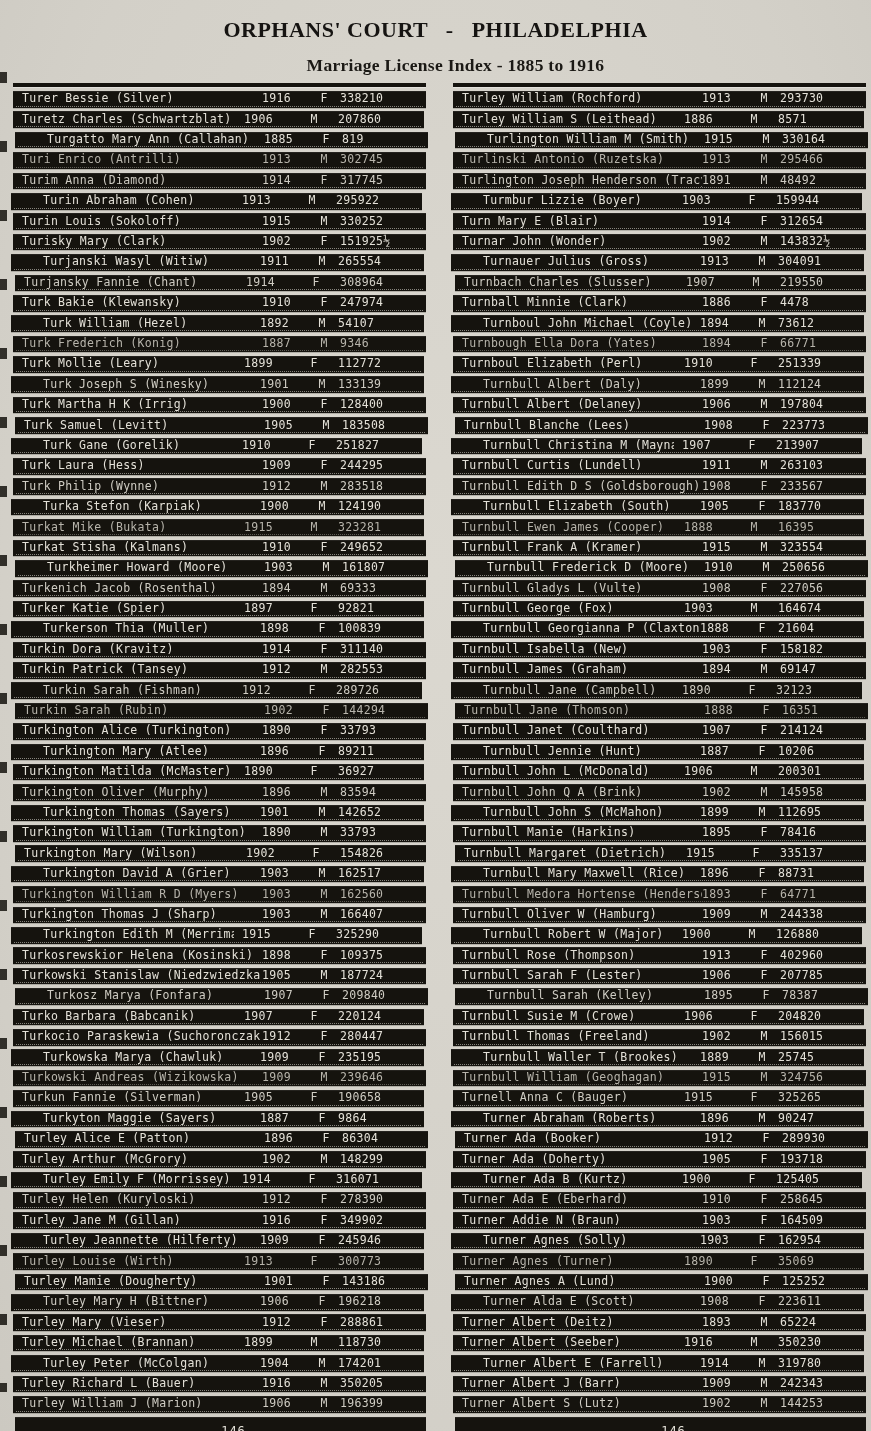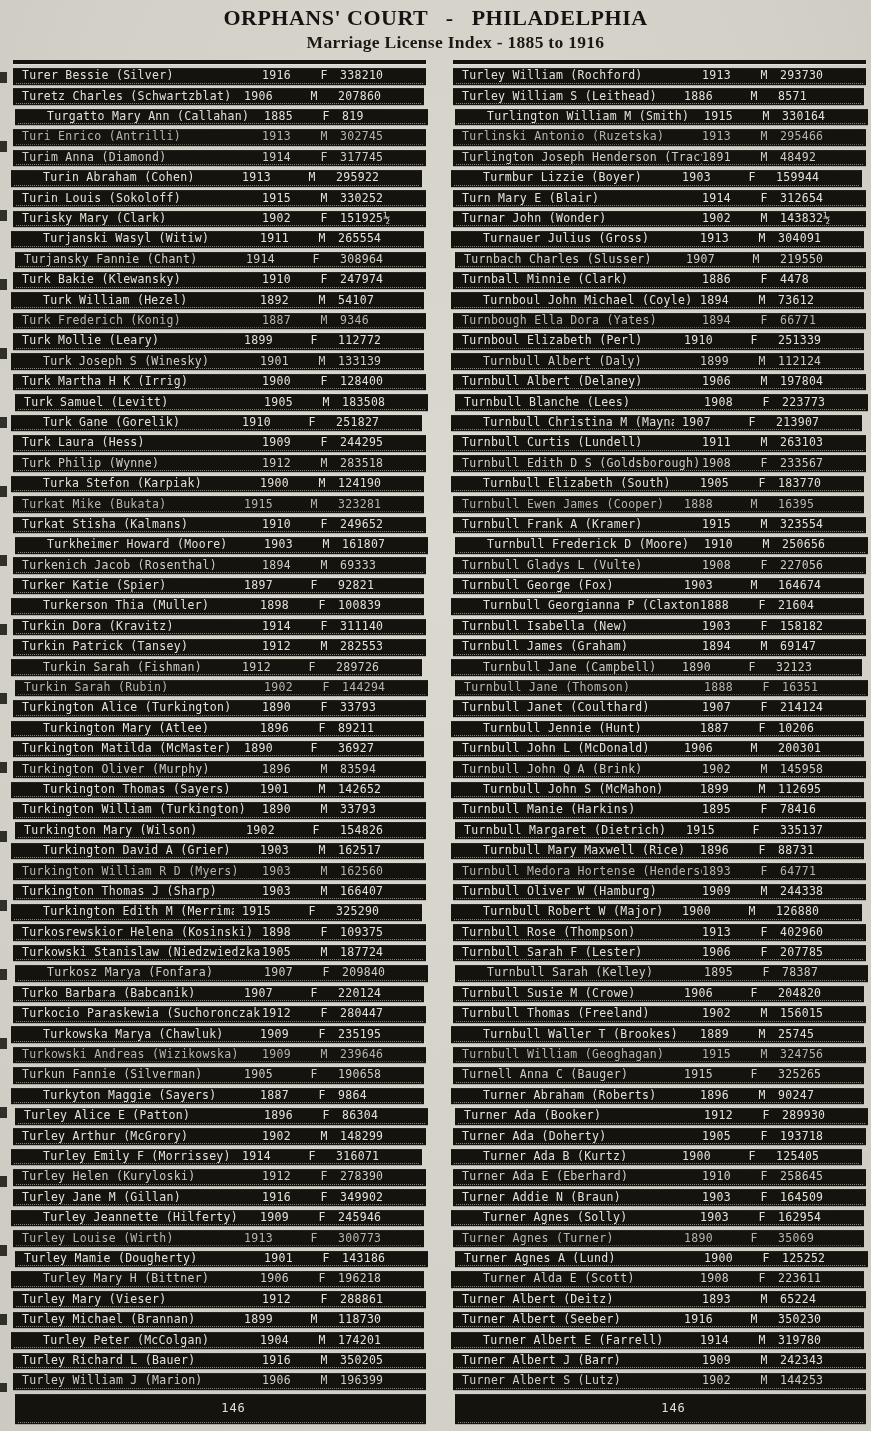"ORPHANS' COURT - PHILADELPHIA" .title { margin: 0 -> 12px }
